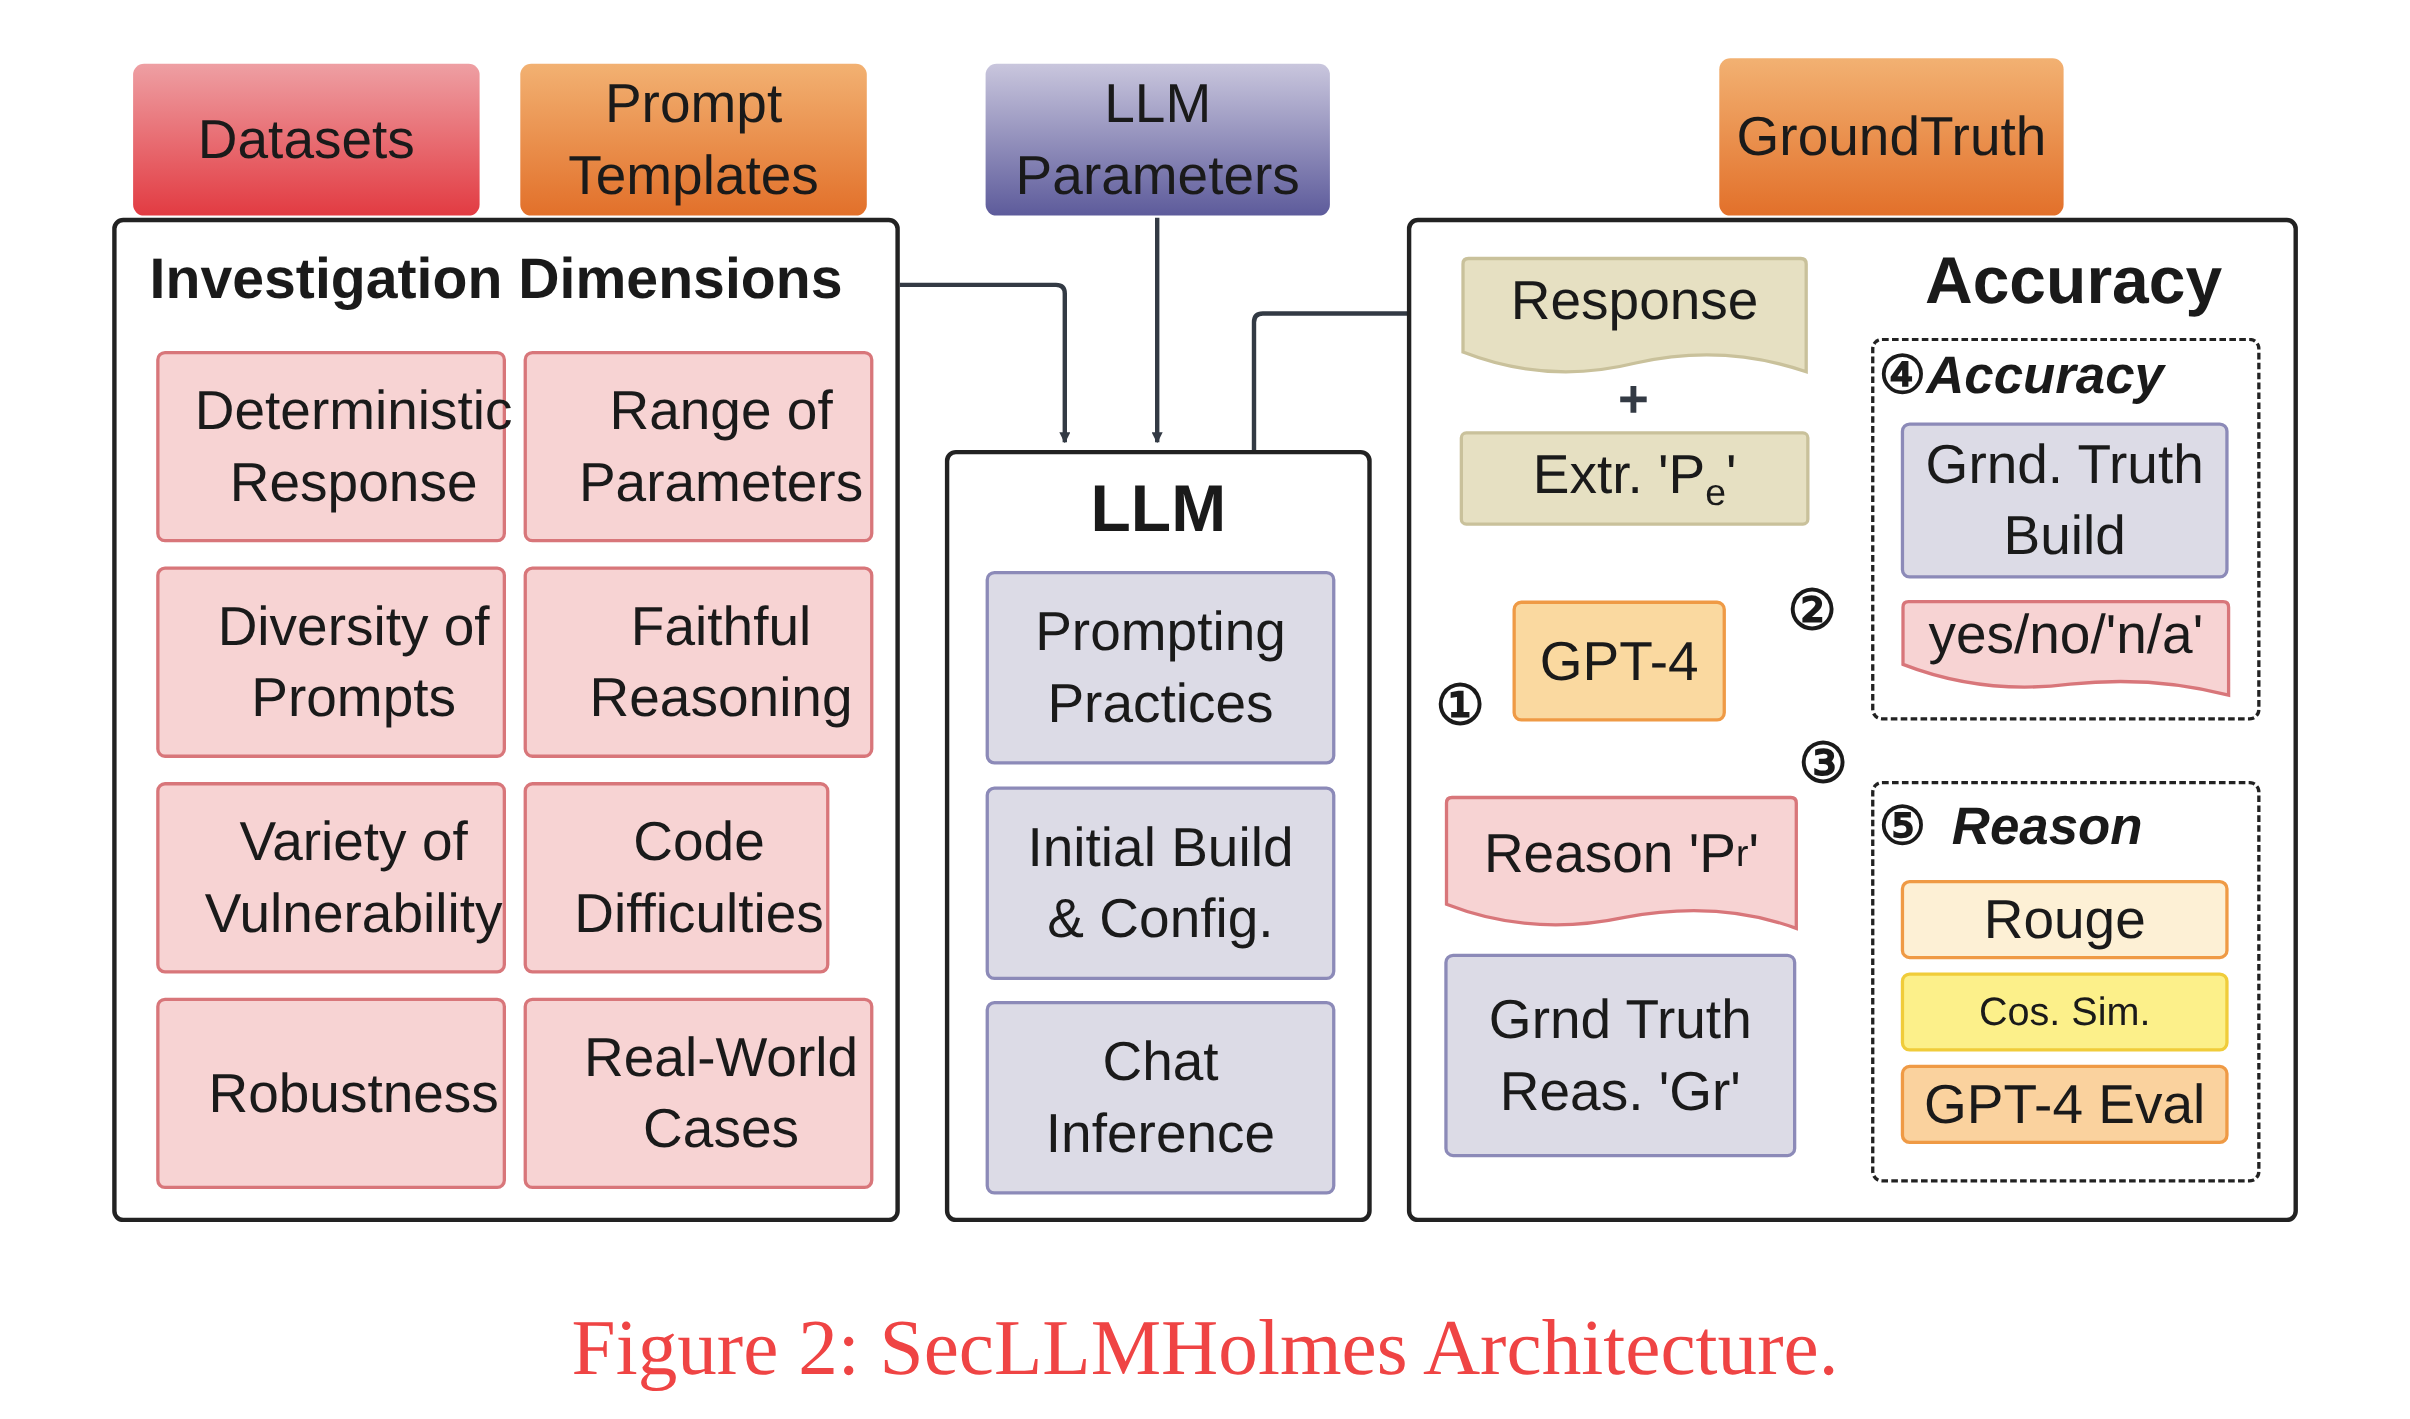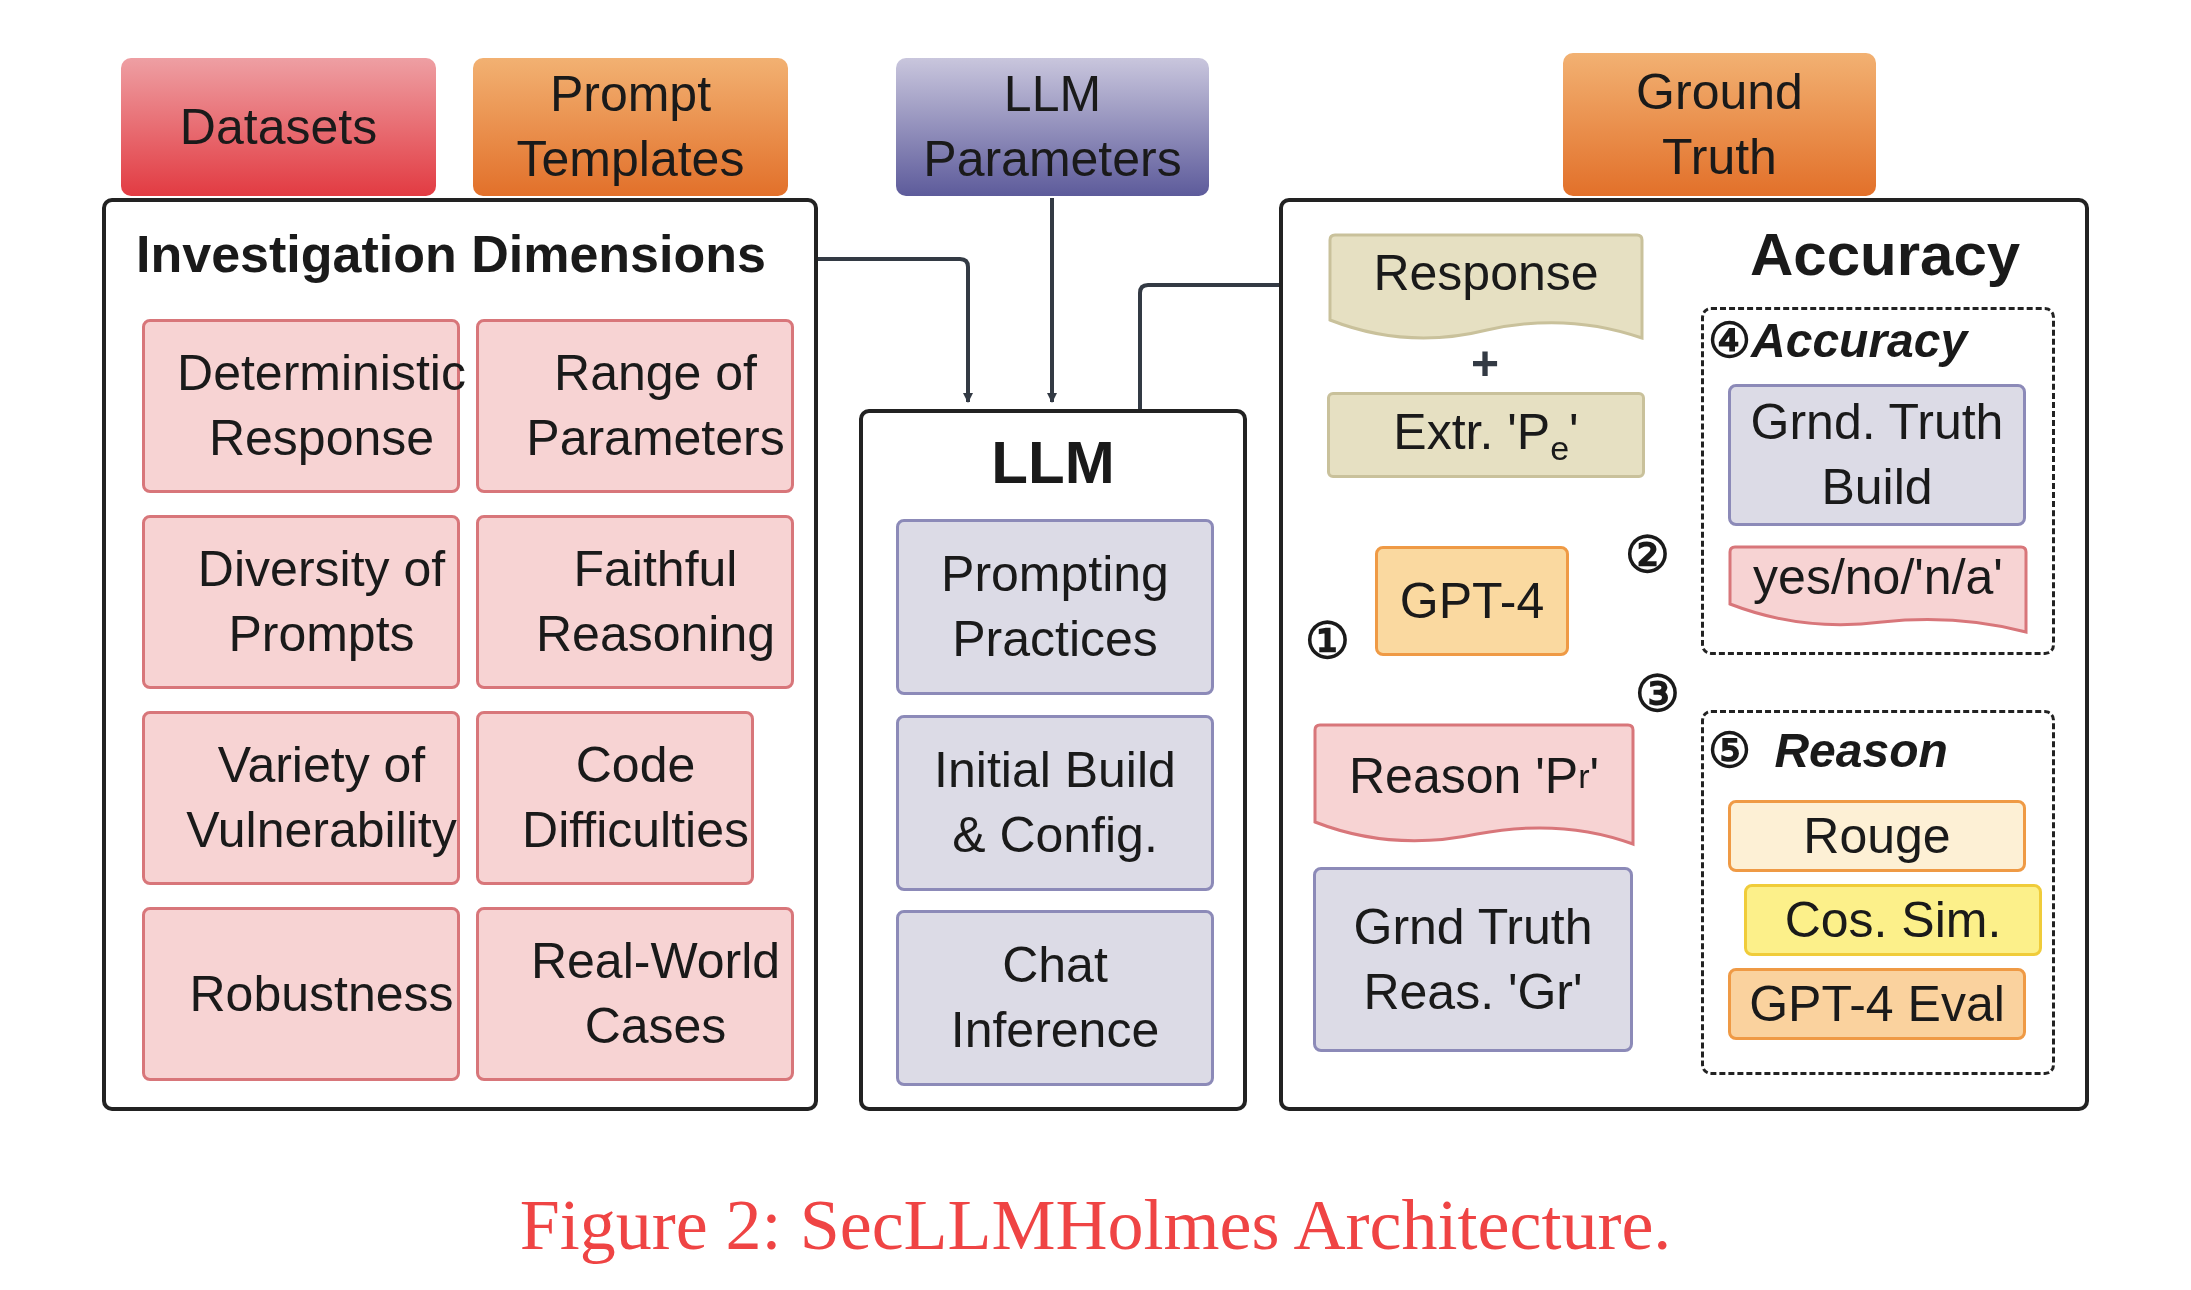"Ground" div.abs { flex-direction: column -> row }
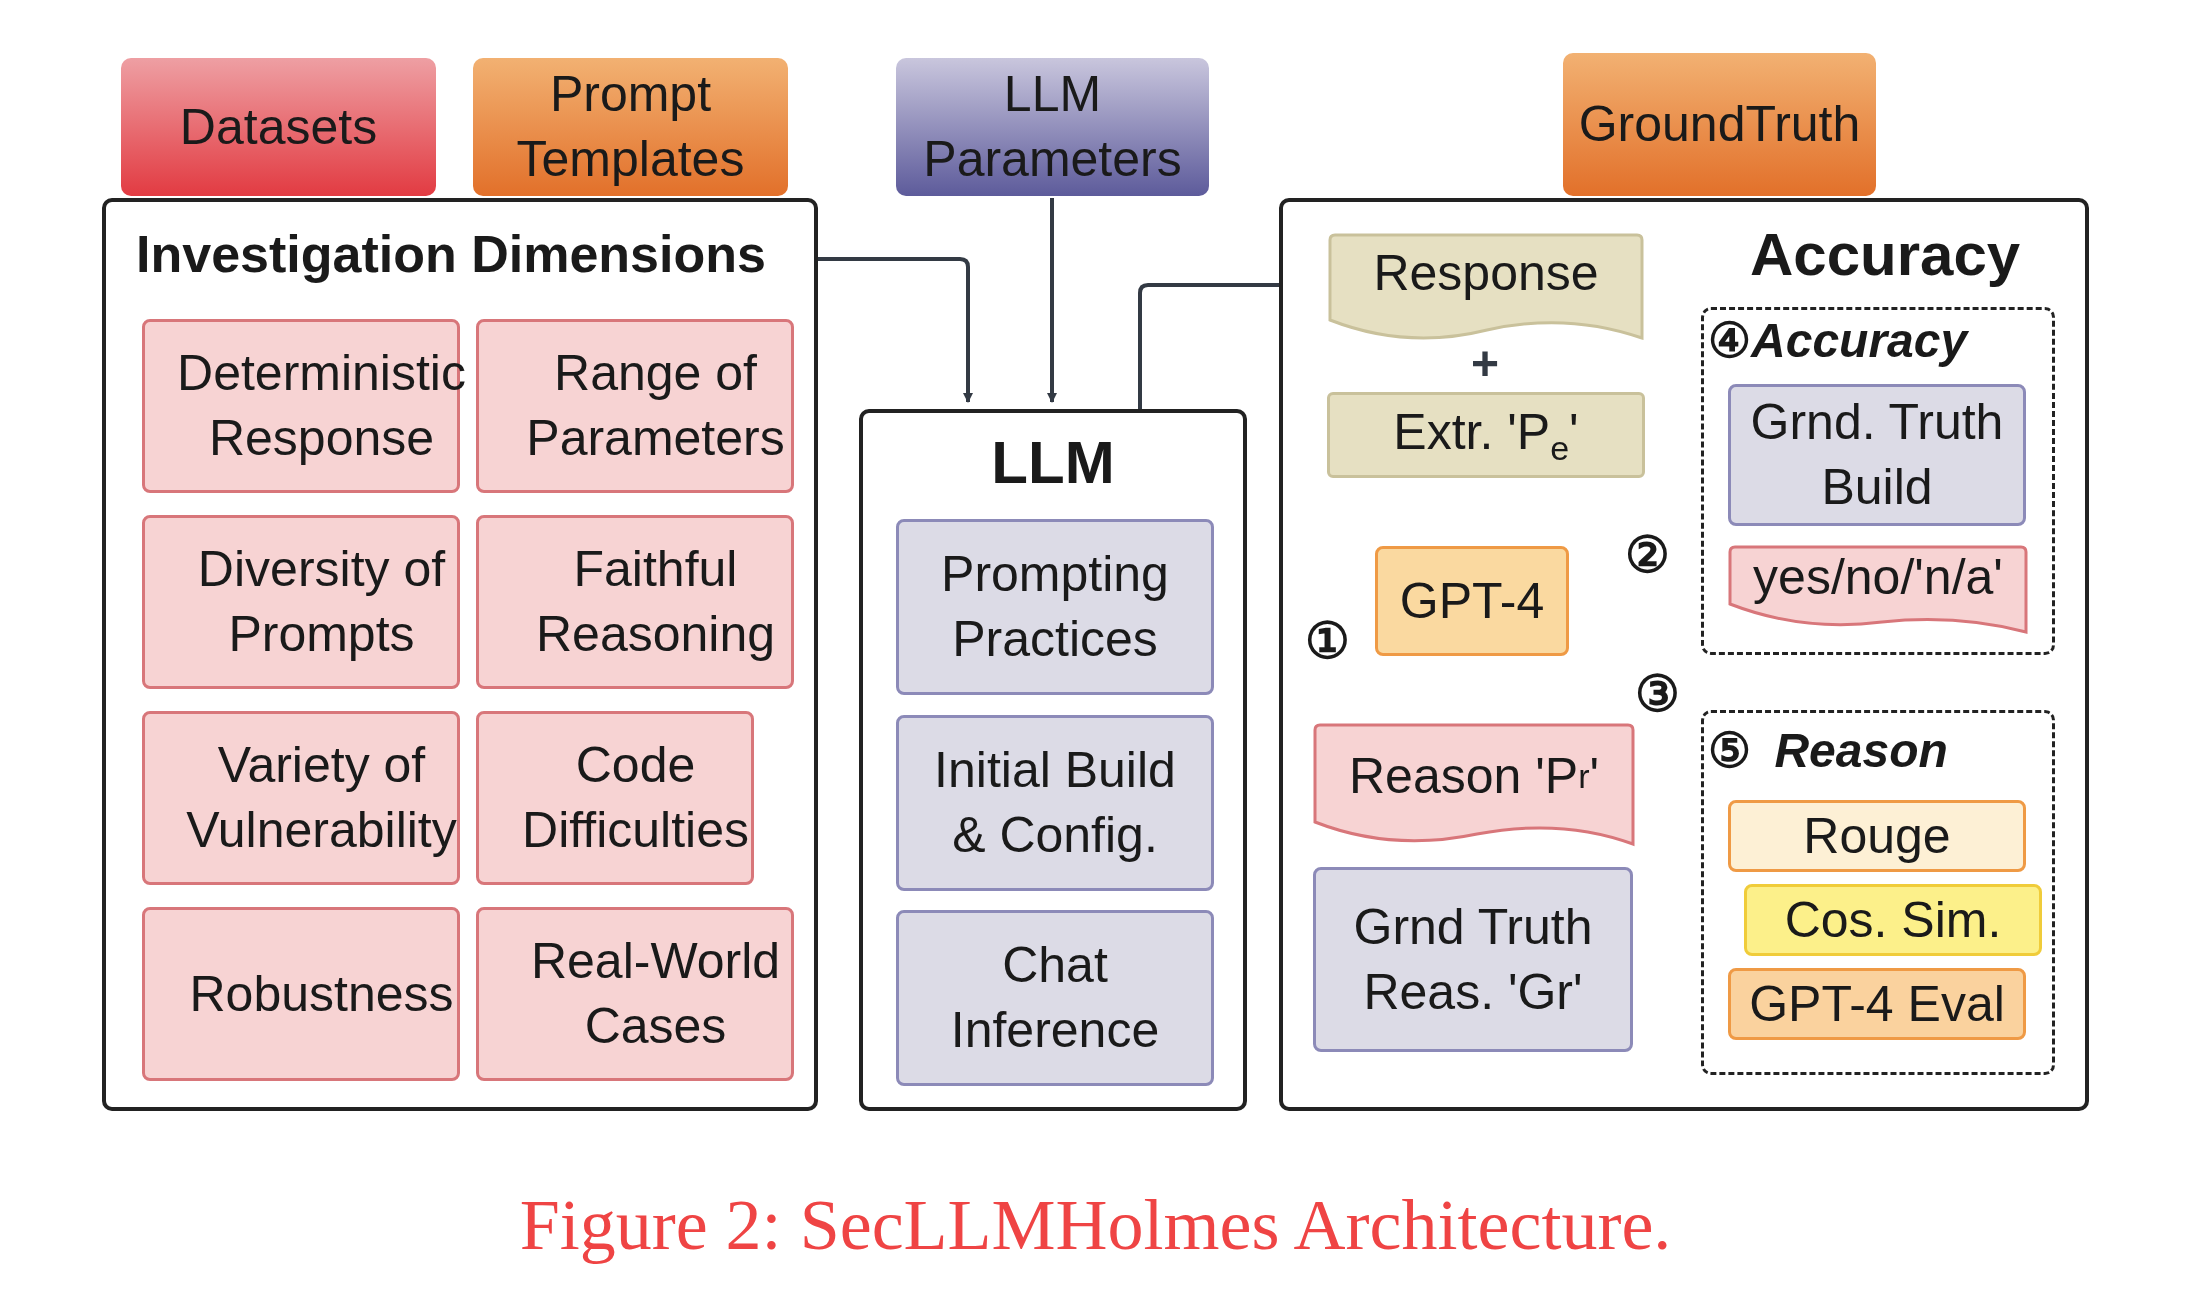"Cos. Sim." div.abs { font-size: 50px -> 36px; margin-left: 16px -> none }
